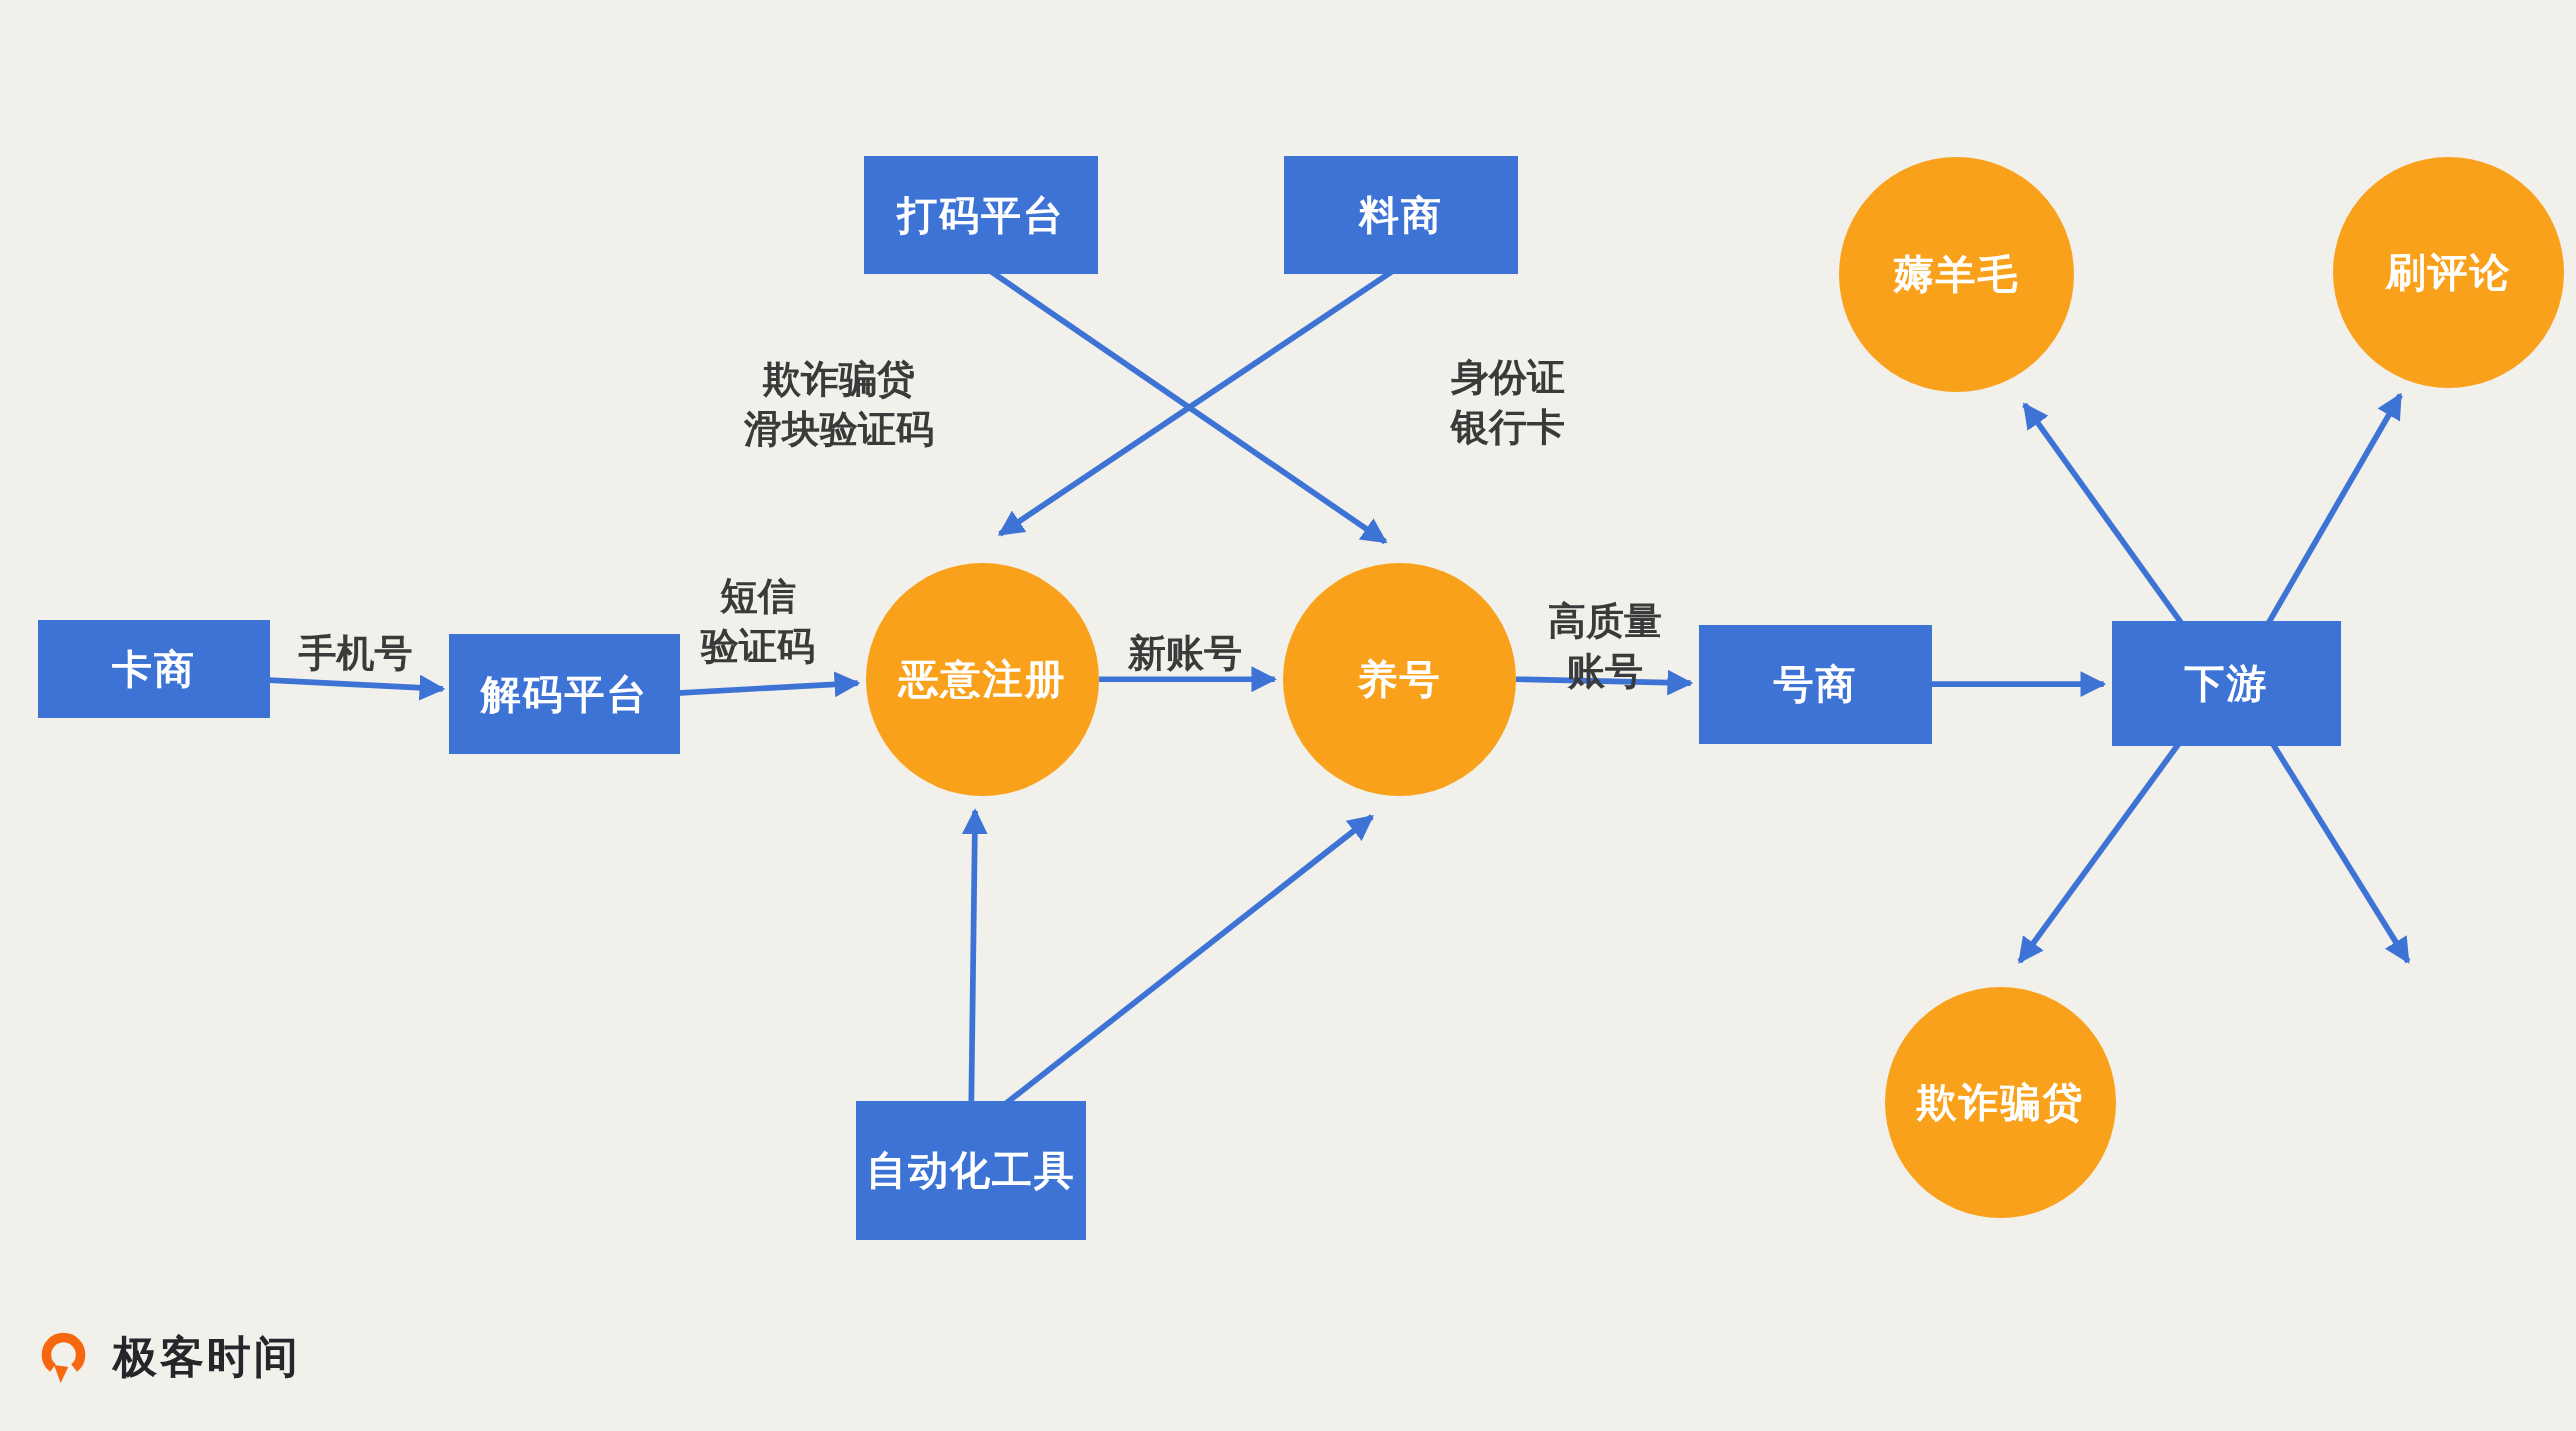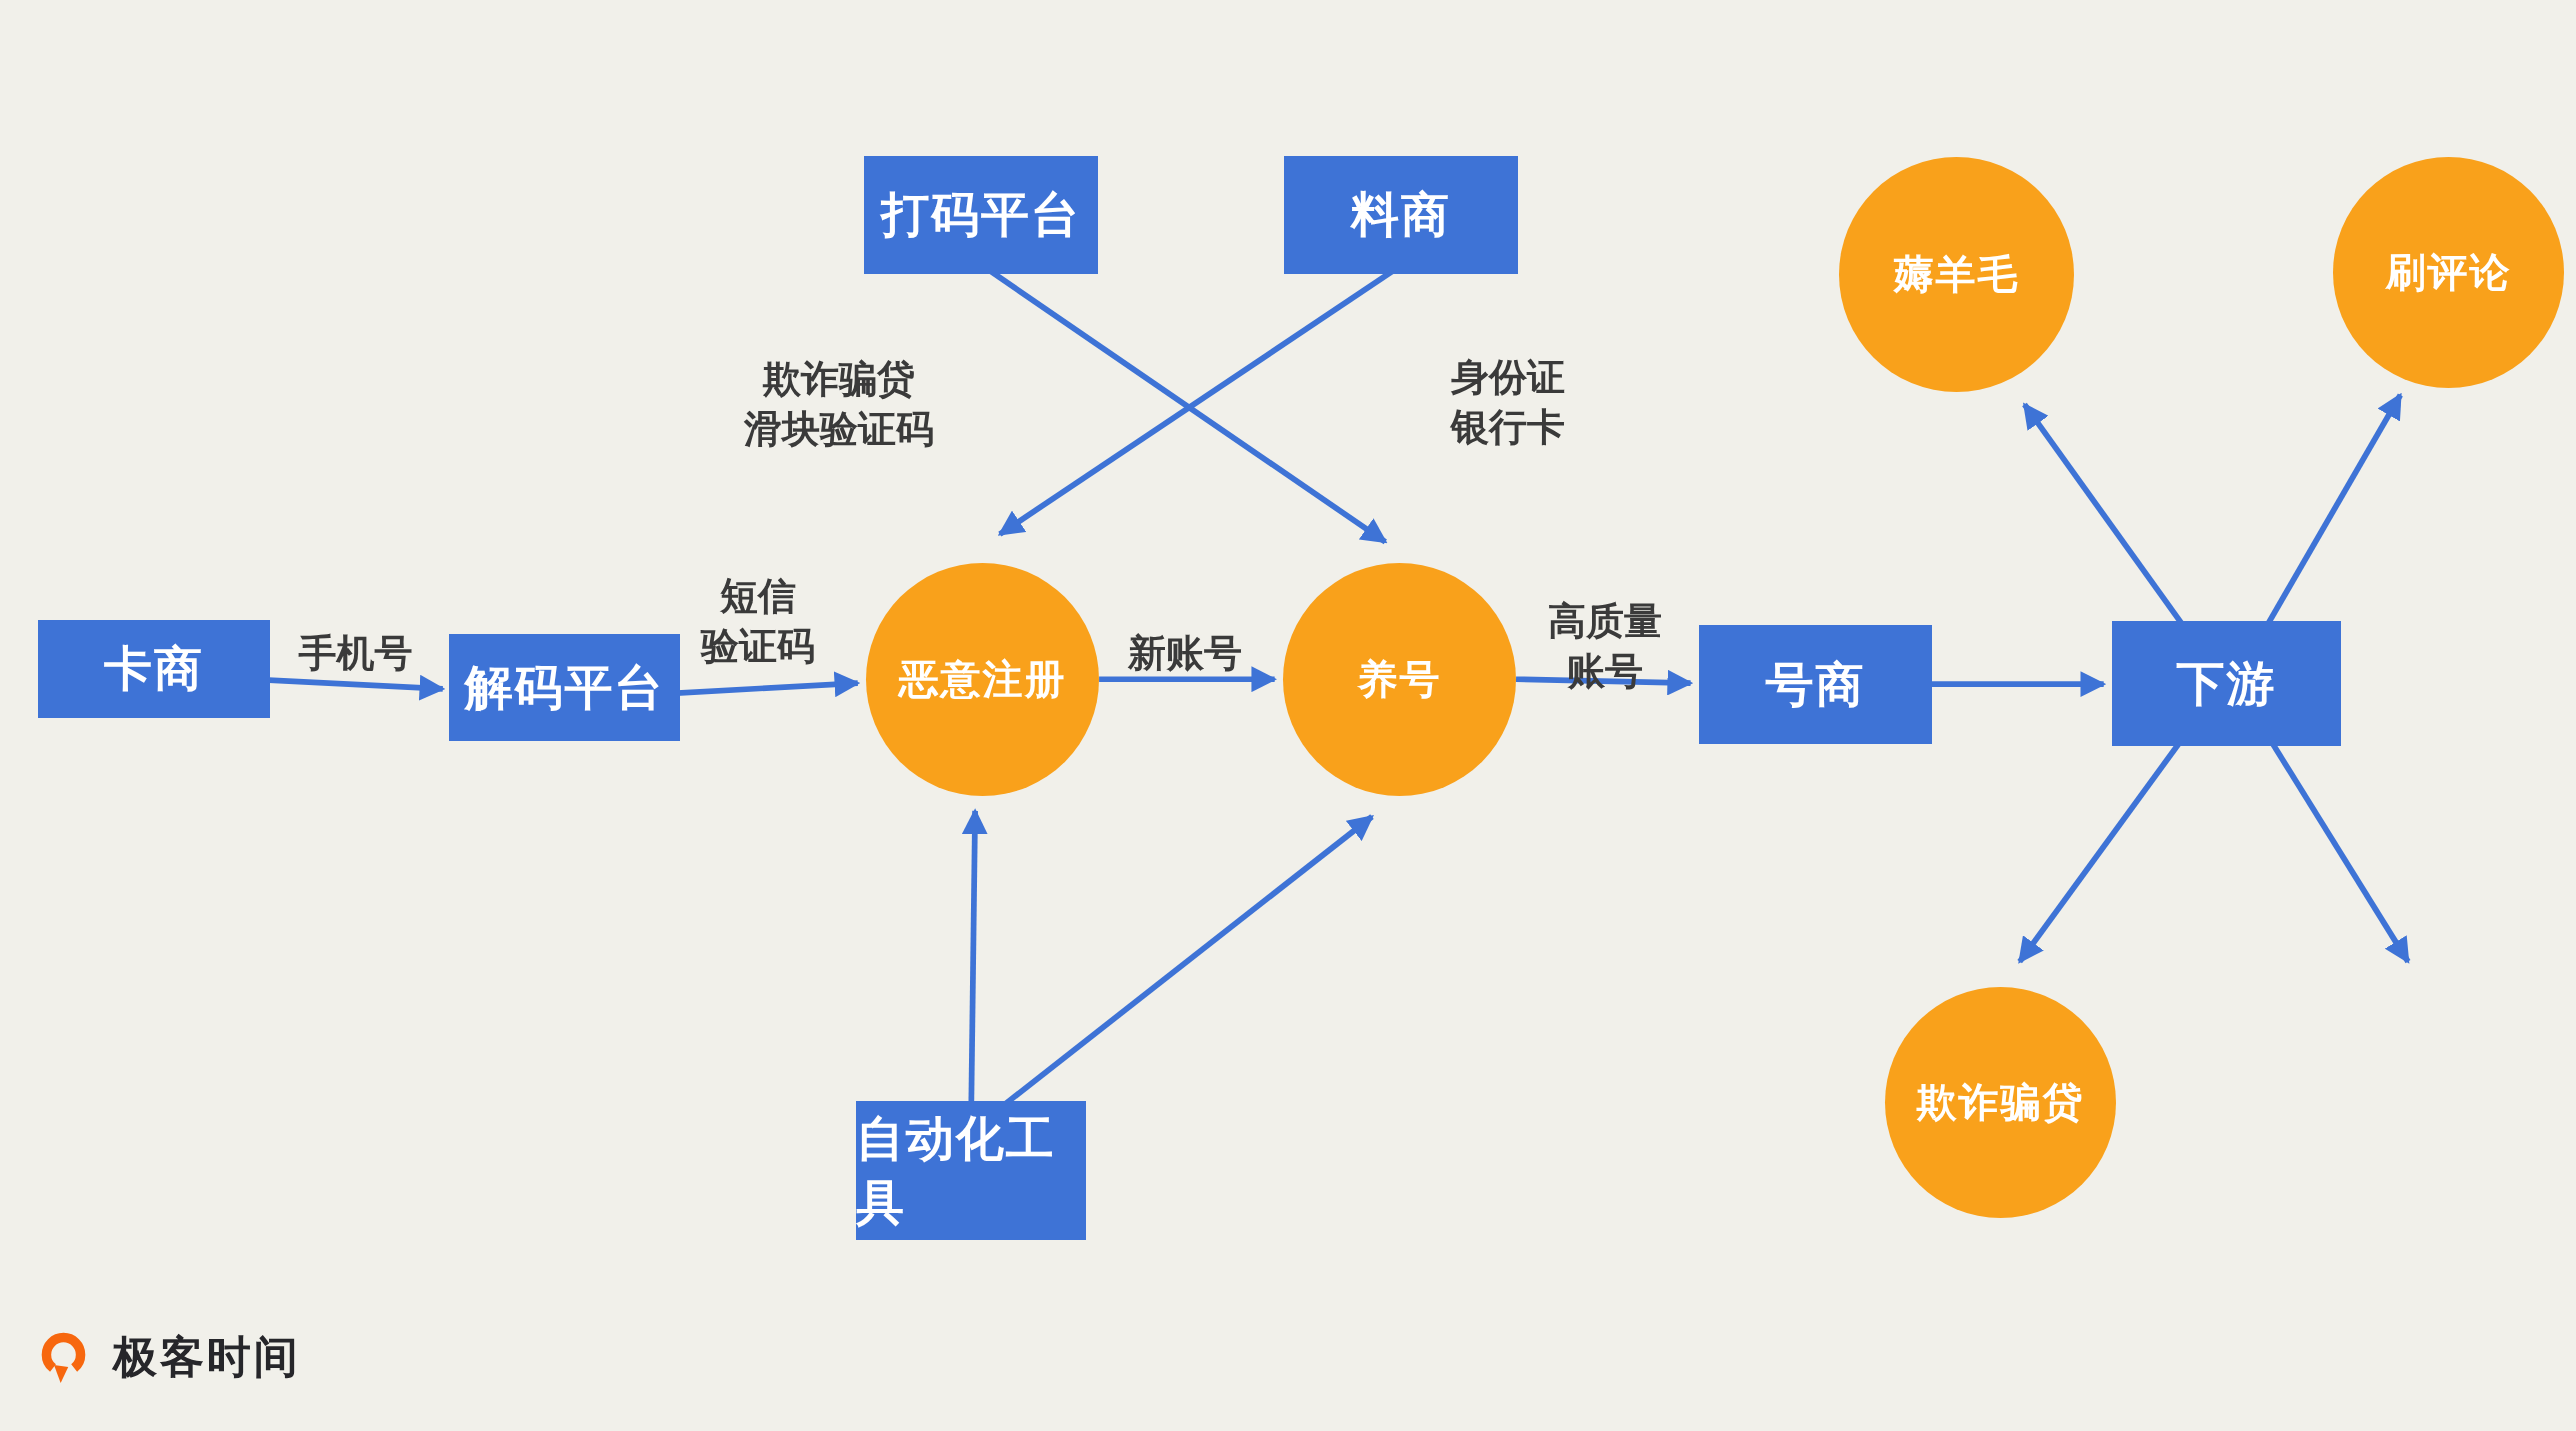"打码平台" .rect-node { font-size: 48px -> 40px }
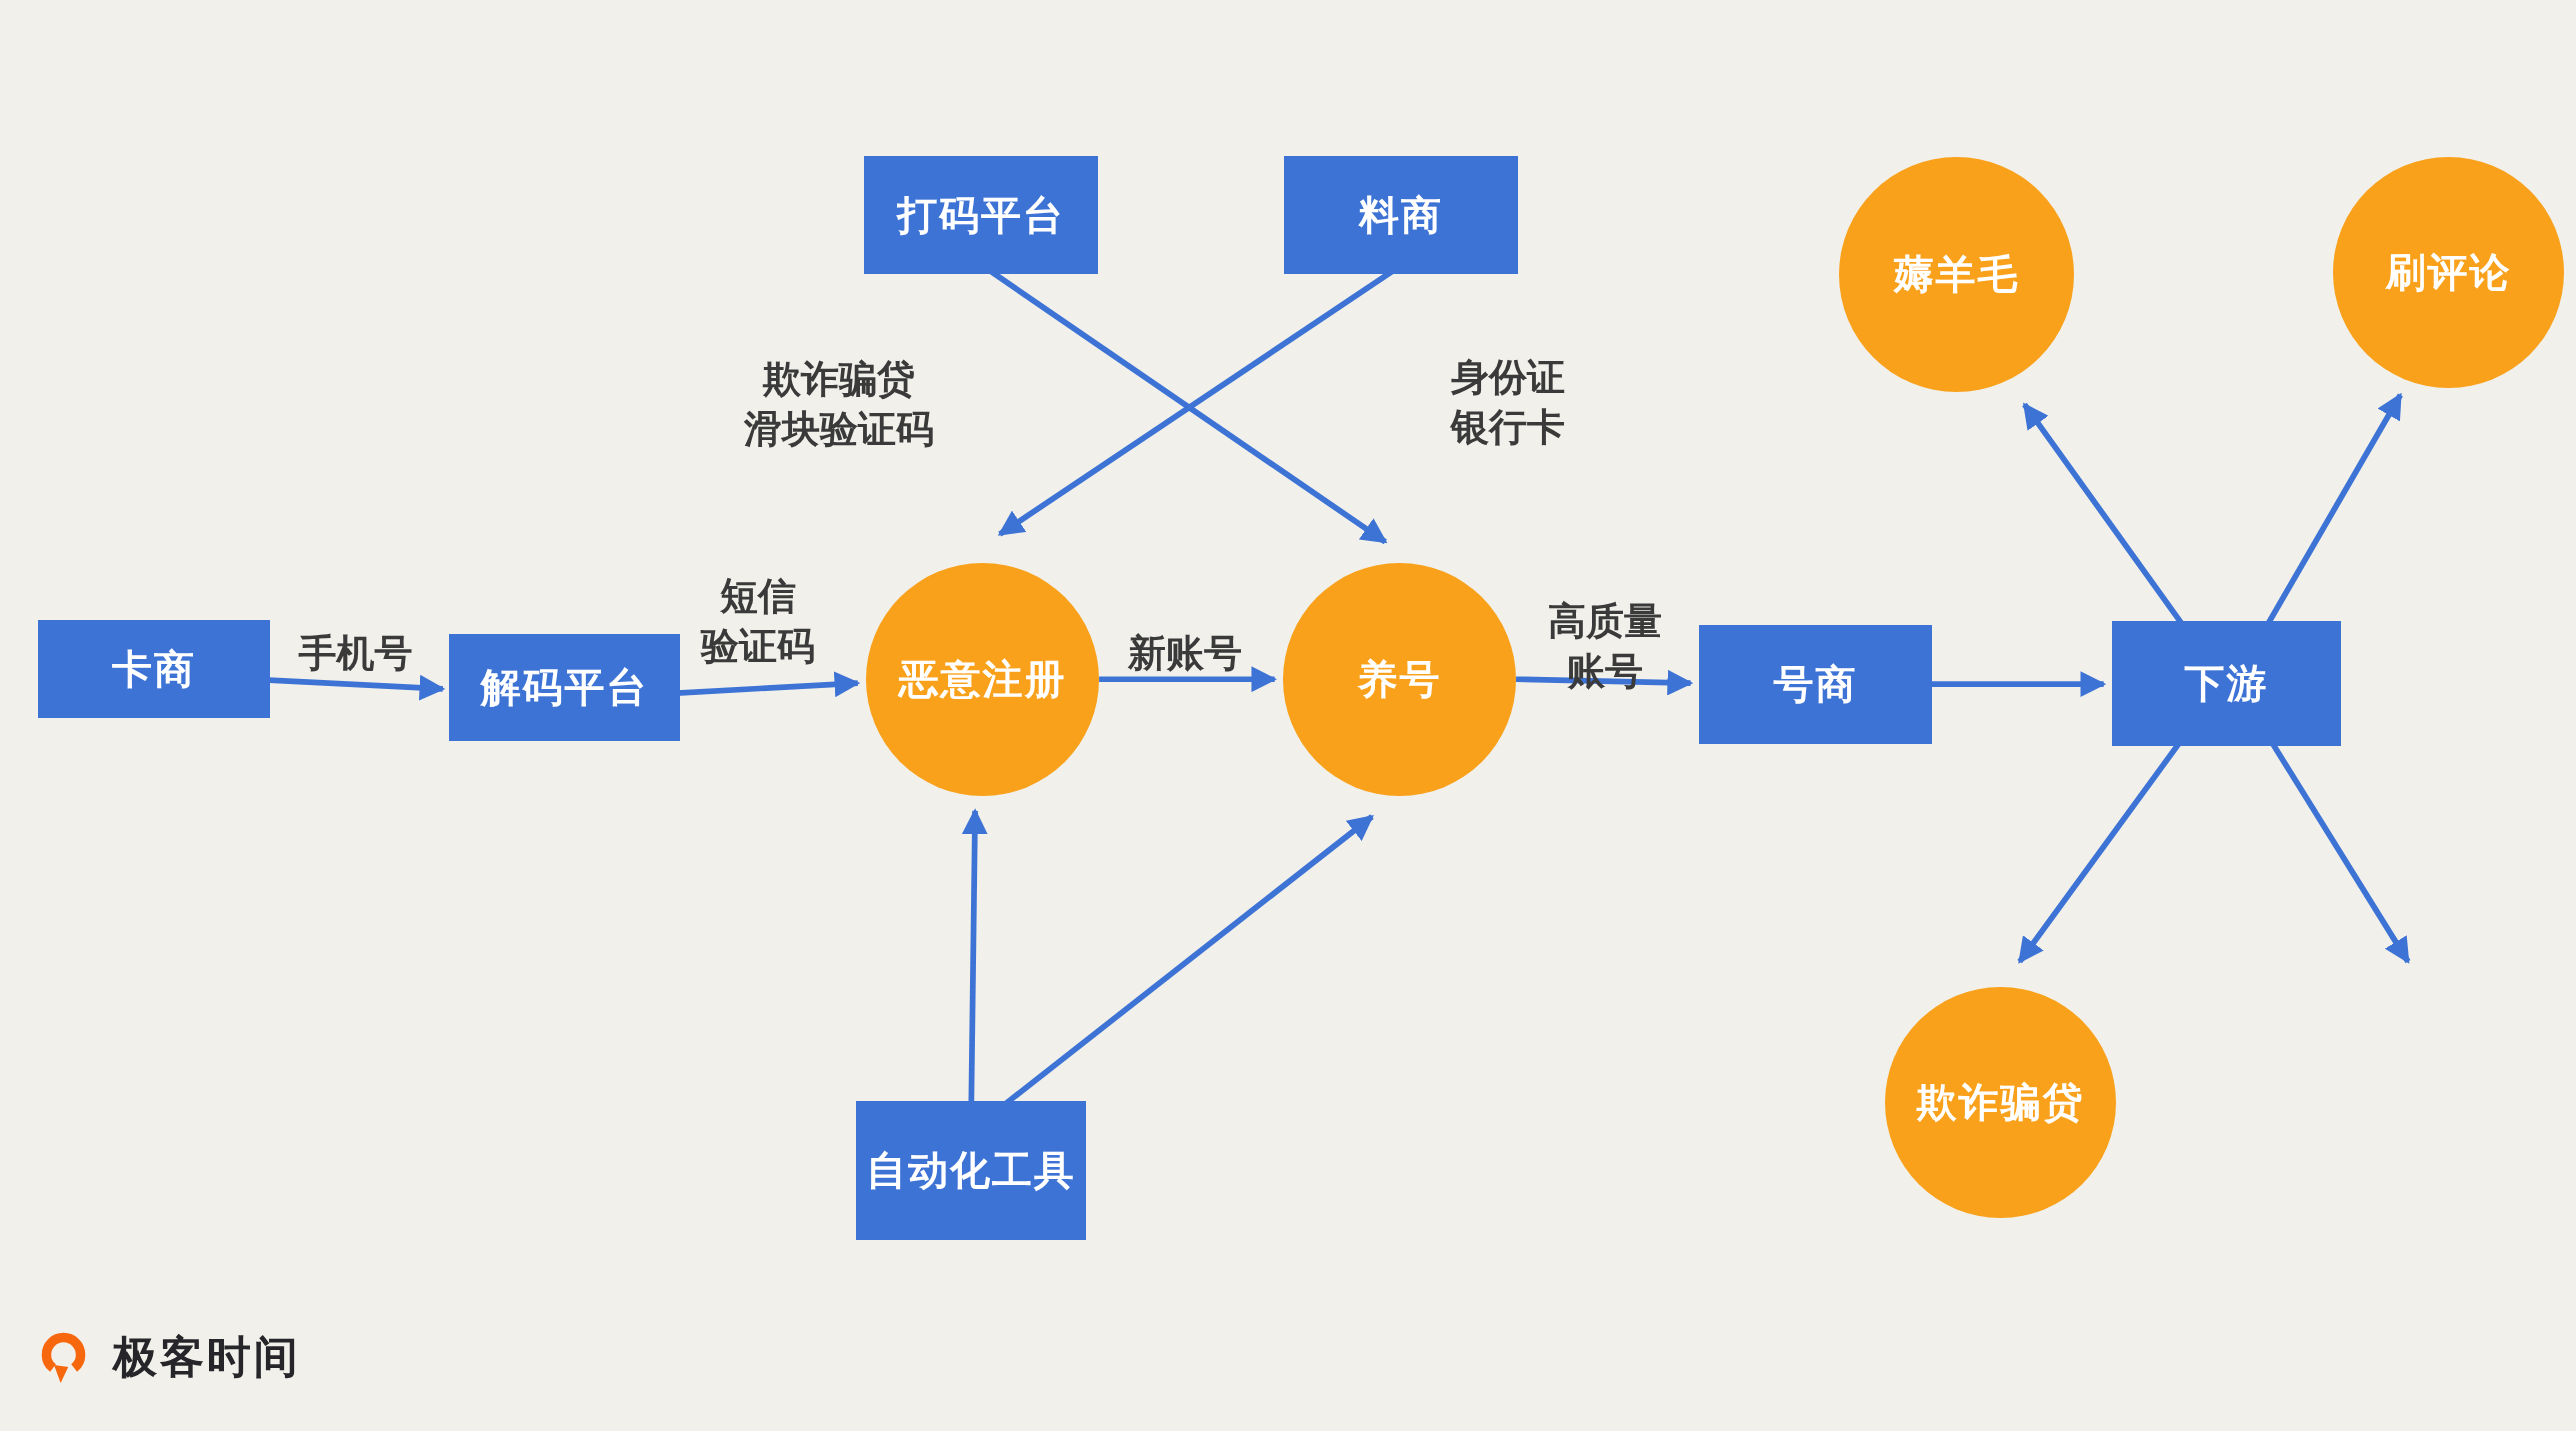"解码平台" div.rect-node { height: 107px -> 120px }
